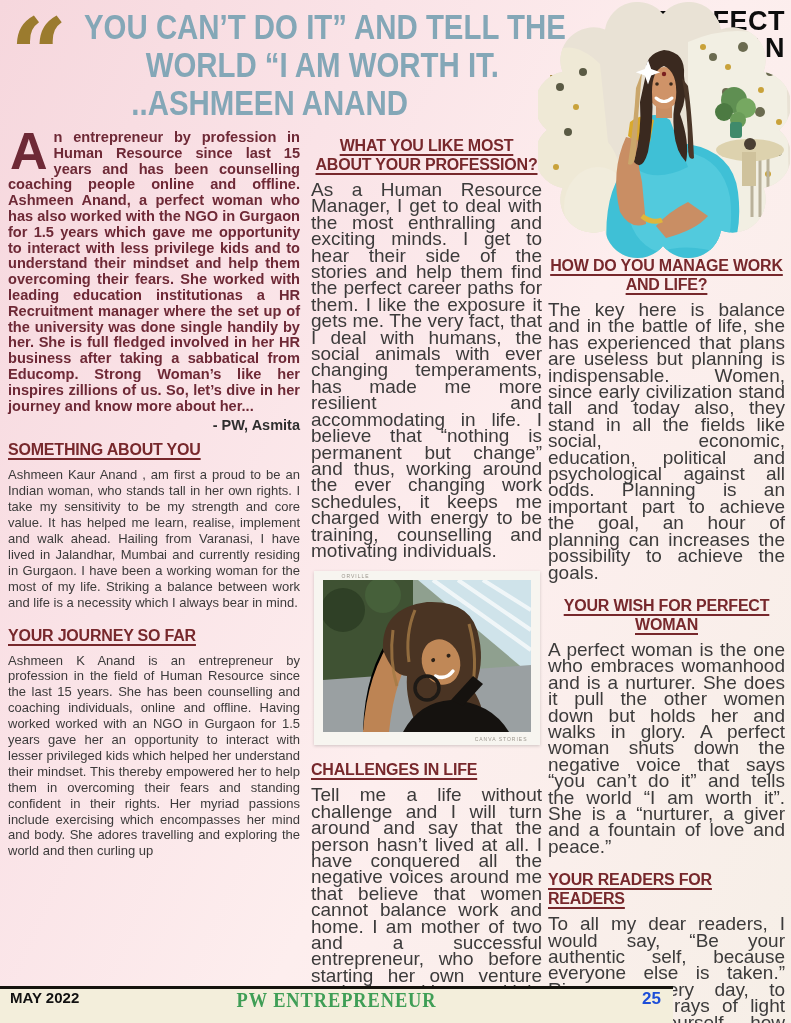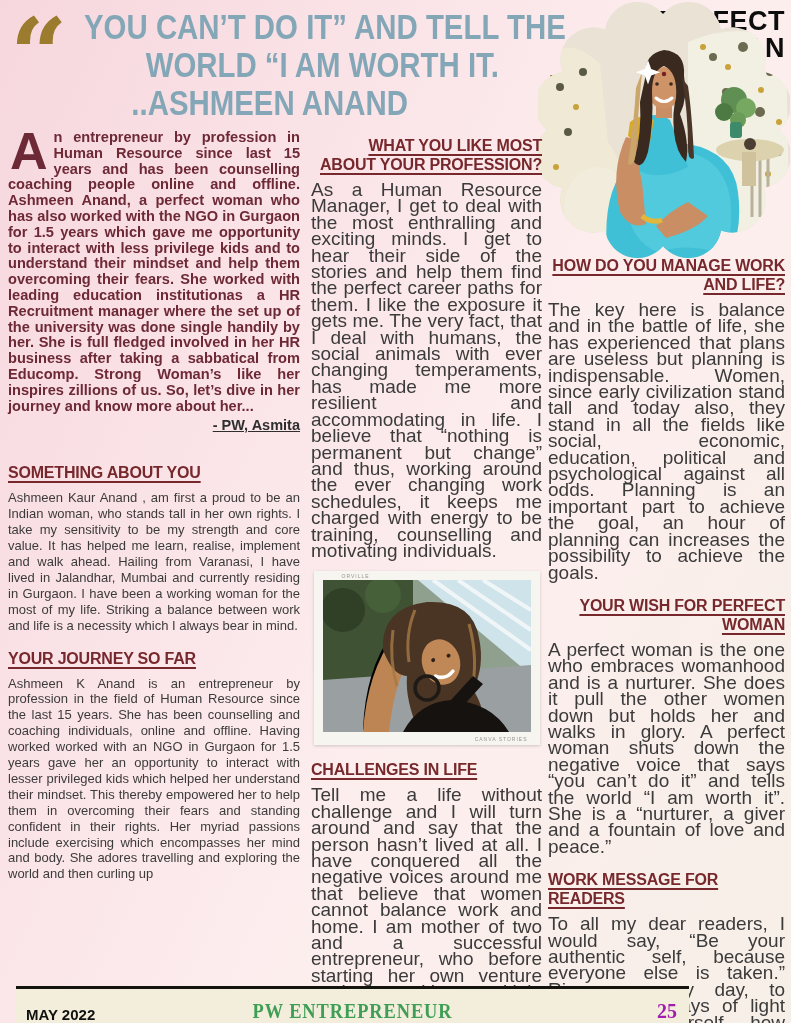"WHAT YOU LIKE MOST ABOUT" .col3 h3.sec.ctr, .col2 h3.sec.ctr { text-align: right -> center }
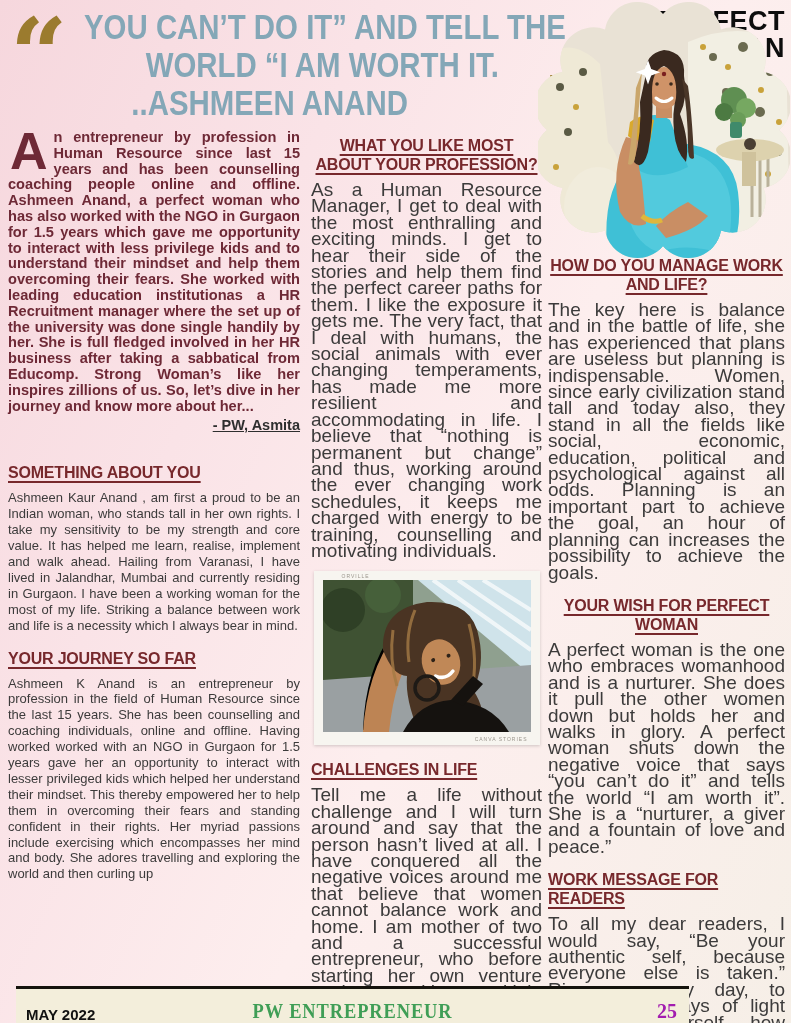"- PW, Asmita" .byline { text-decoration: underline -> none }
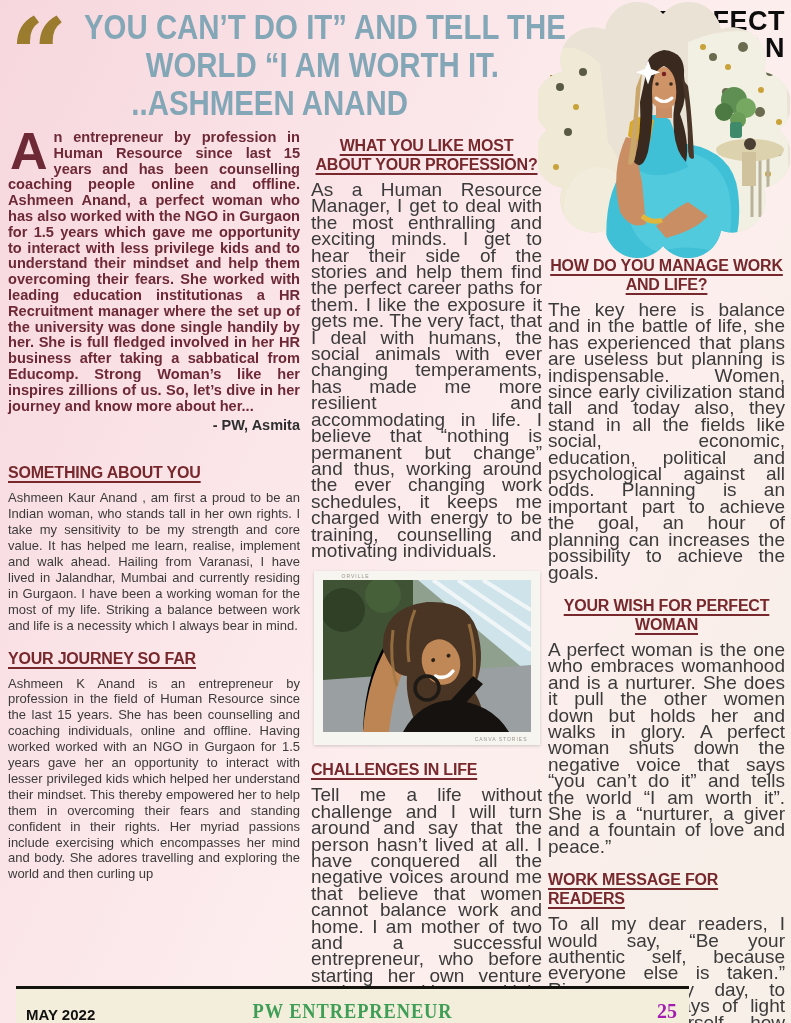"SOMETHING ABOUT YOU" .col1 h3.sec:first-of-type { margin-top: 30px -> 7px }
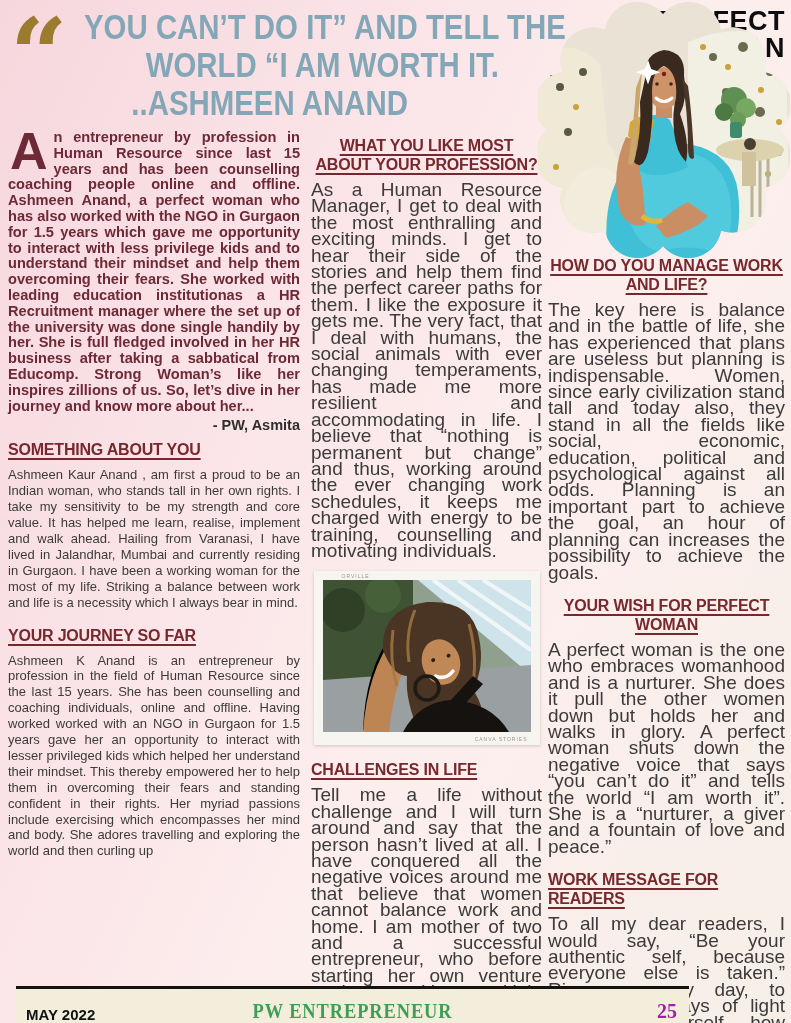"WORK MESSAGE FOR READERS" h3.sec { text: WORK MESSAGE -> YOUR READERS }
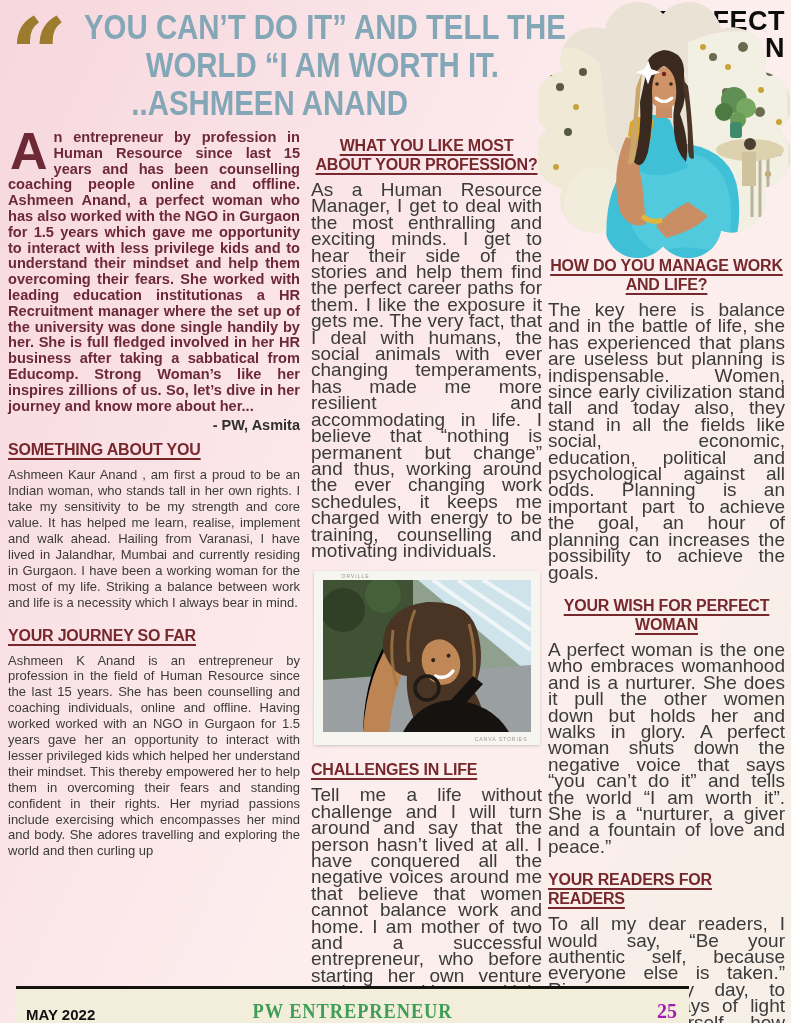"MAY 2022" .footer { align-items: flex-end -> flex-start; left: 16px -> 0 }
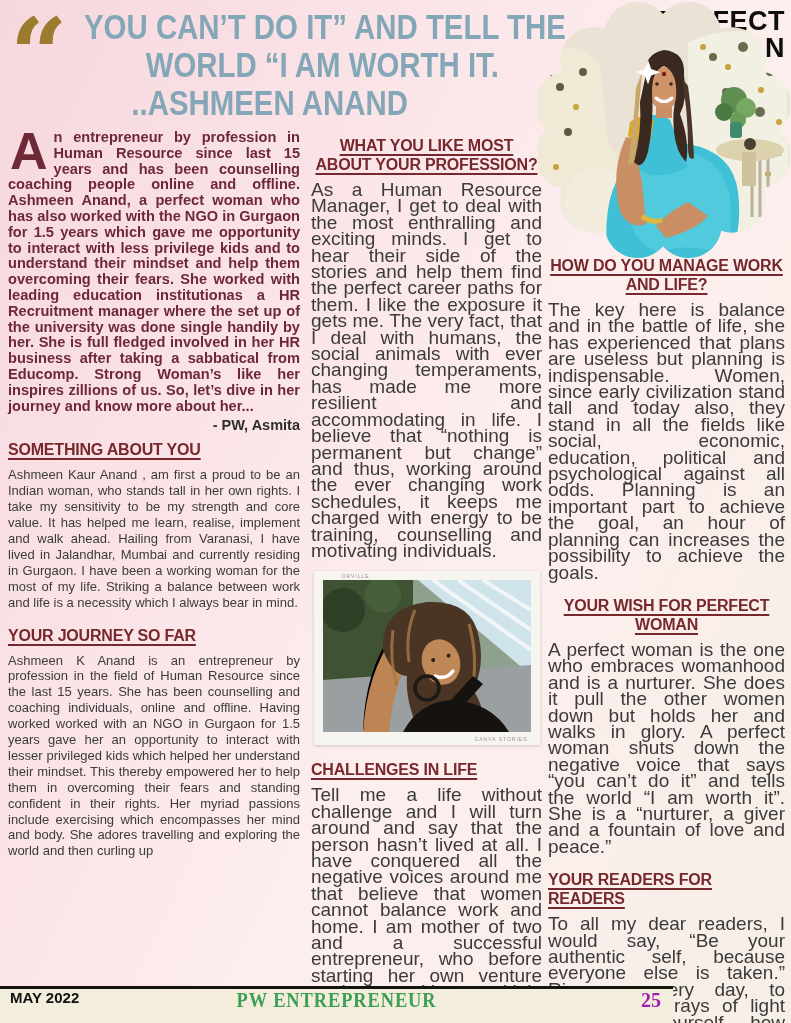"25" .f-page { color: #a21caf -> #1d4ed8; font-family: Liberation Serif, serif -> none; font-size: 20px -> 17px }
